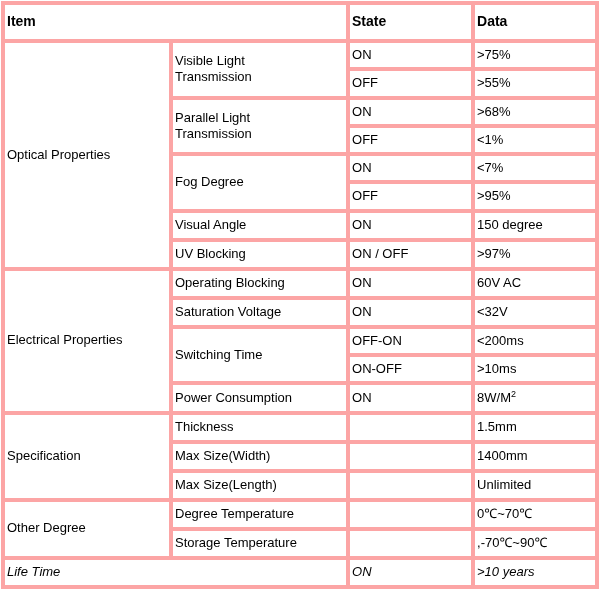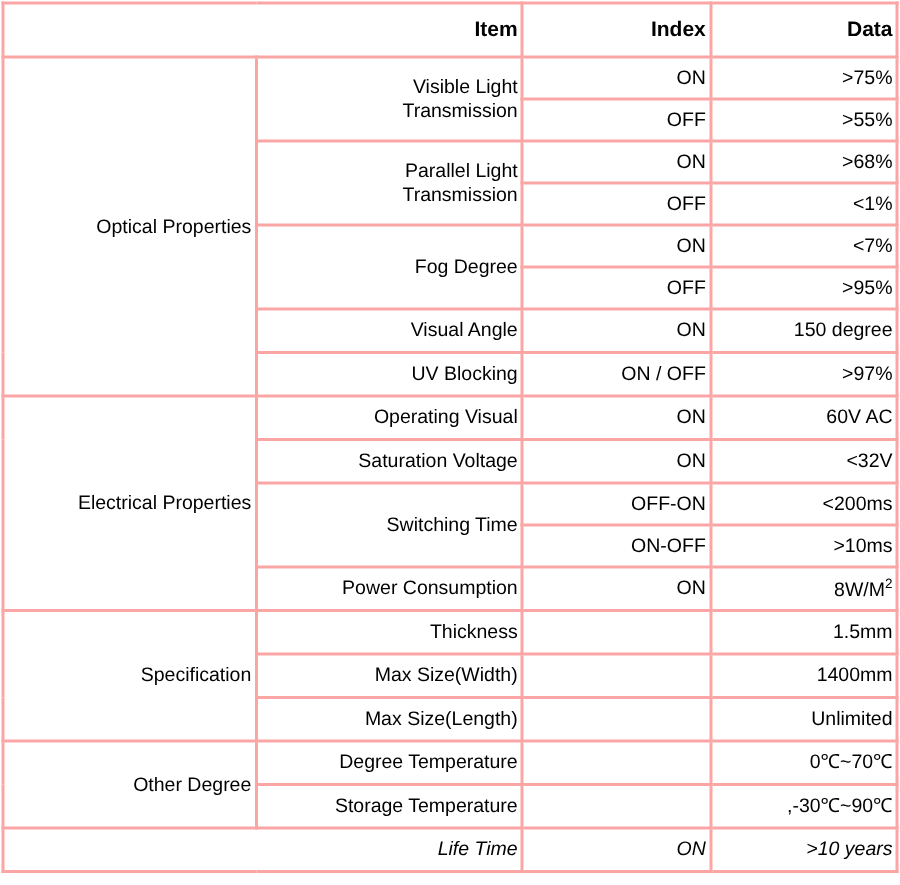"Item" #spec-table td, #spec-table th { border: 2px solid #fca5a5 -> 4px solid #fca5a5; text-align: right -> left }
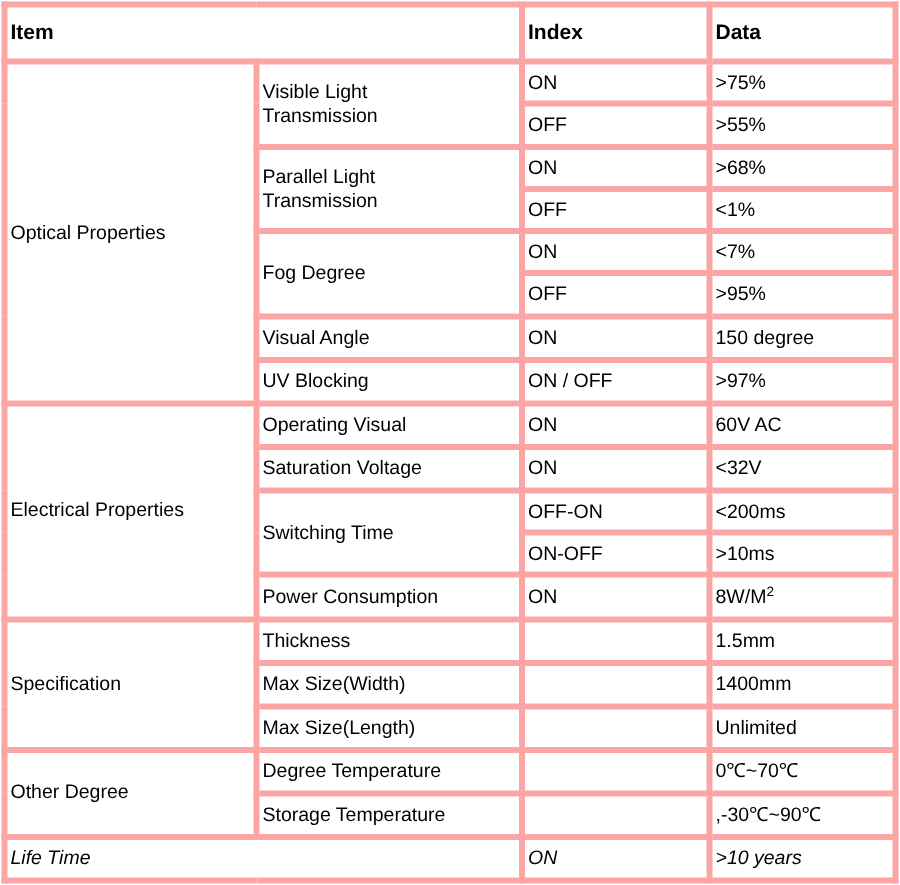"Index" th { text: Index -> State }
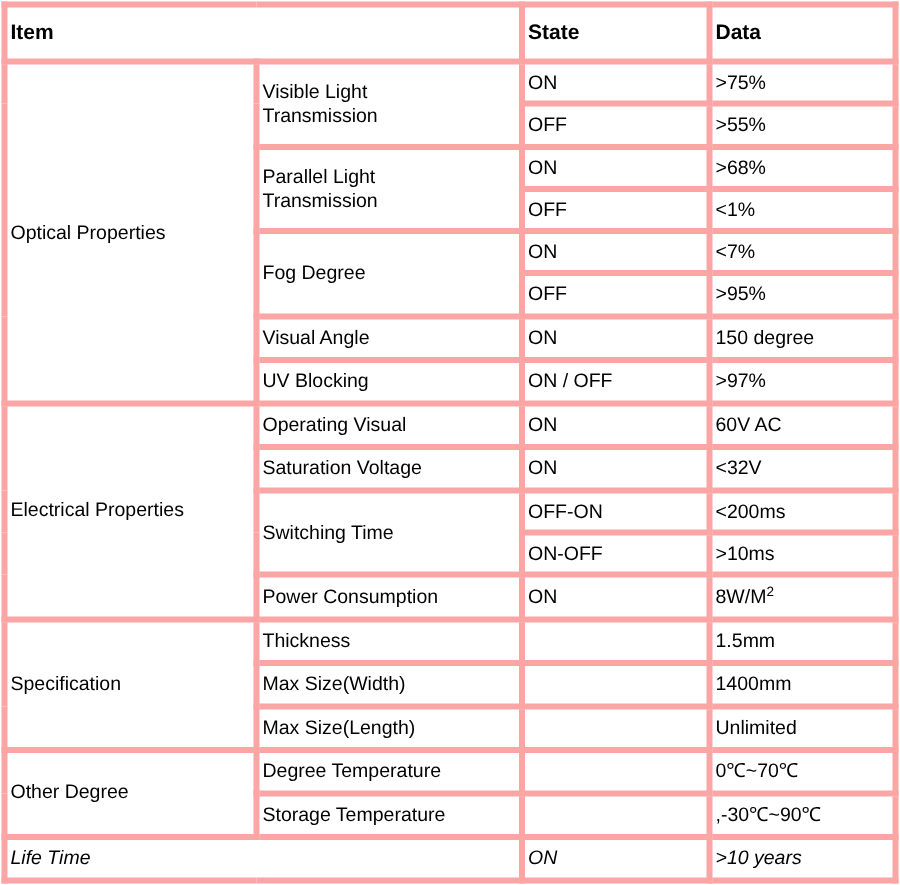"Operating Visual" td { text: Visual -> Blocking }
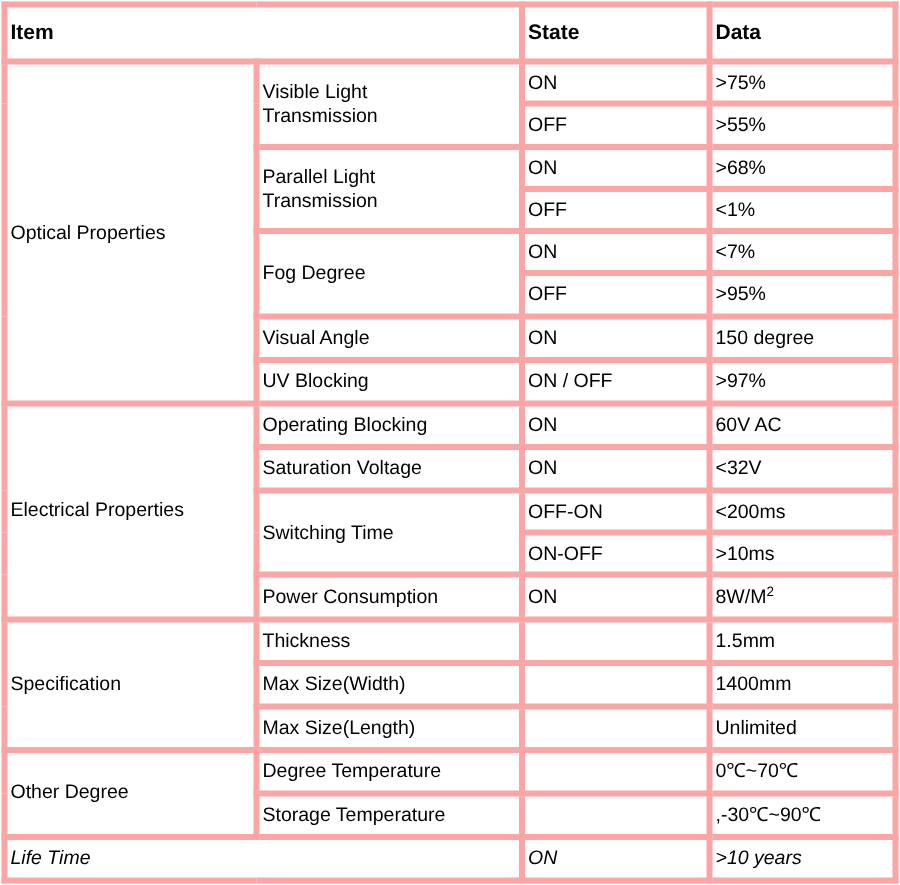",-30℃~90℃" td { text: ,-30 -> ,-70 }
